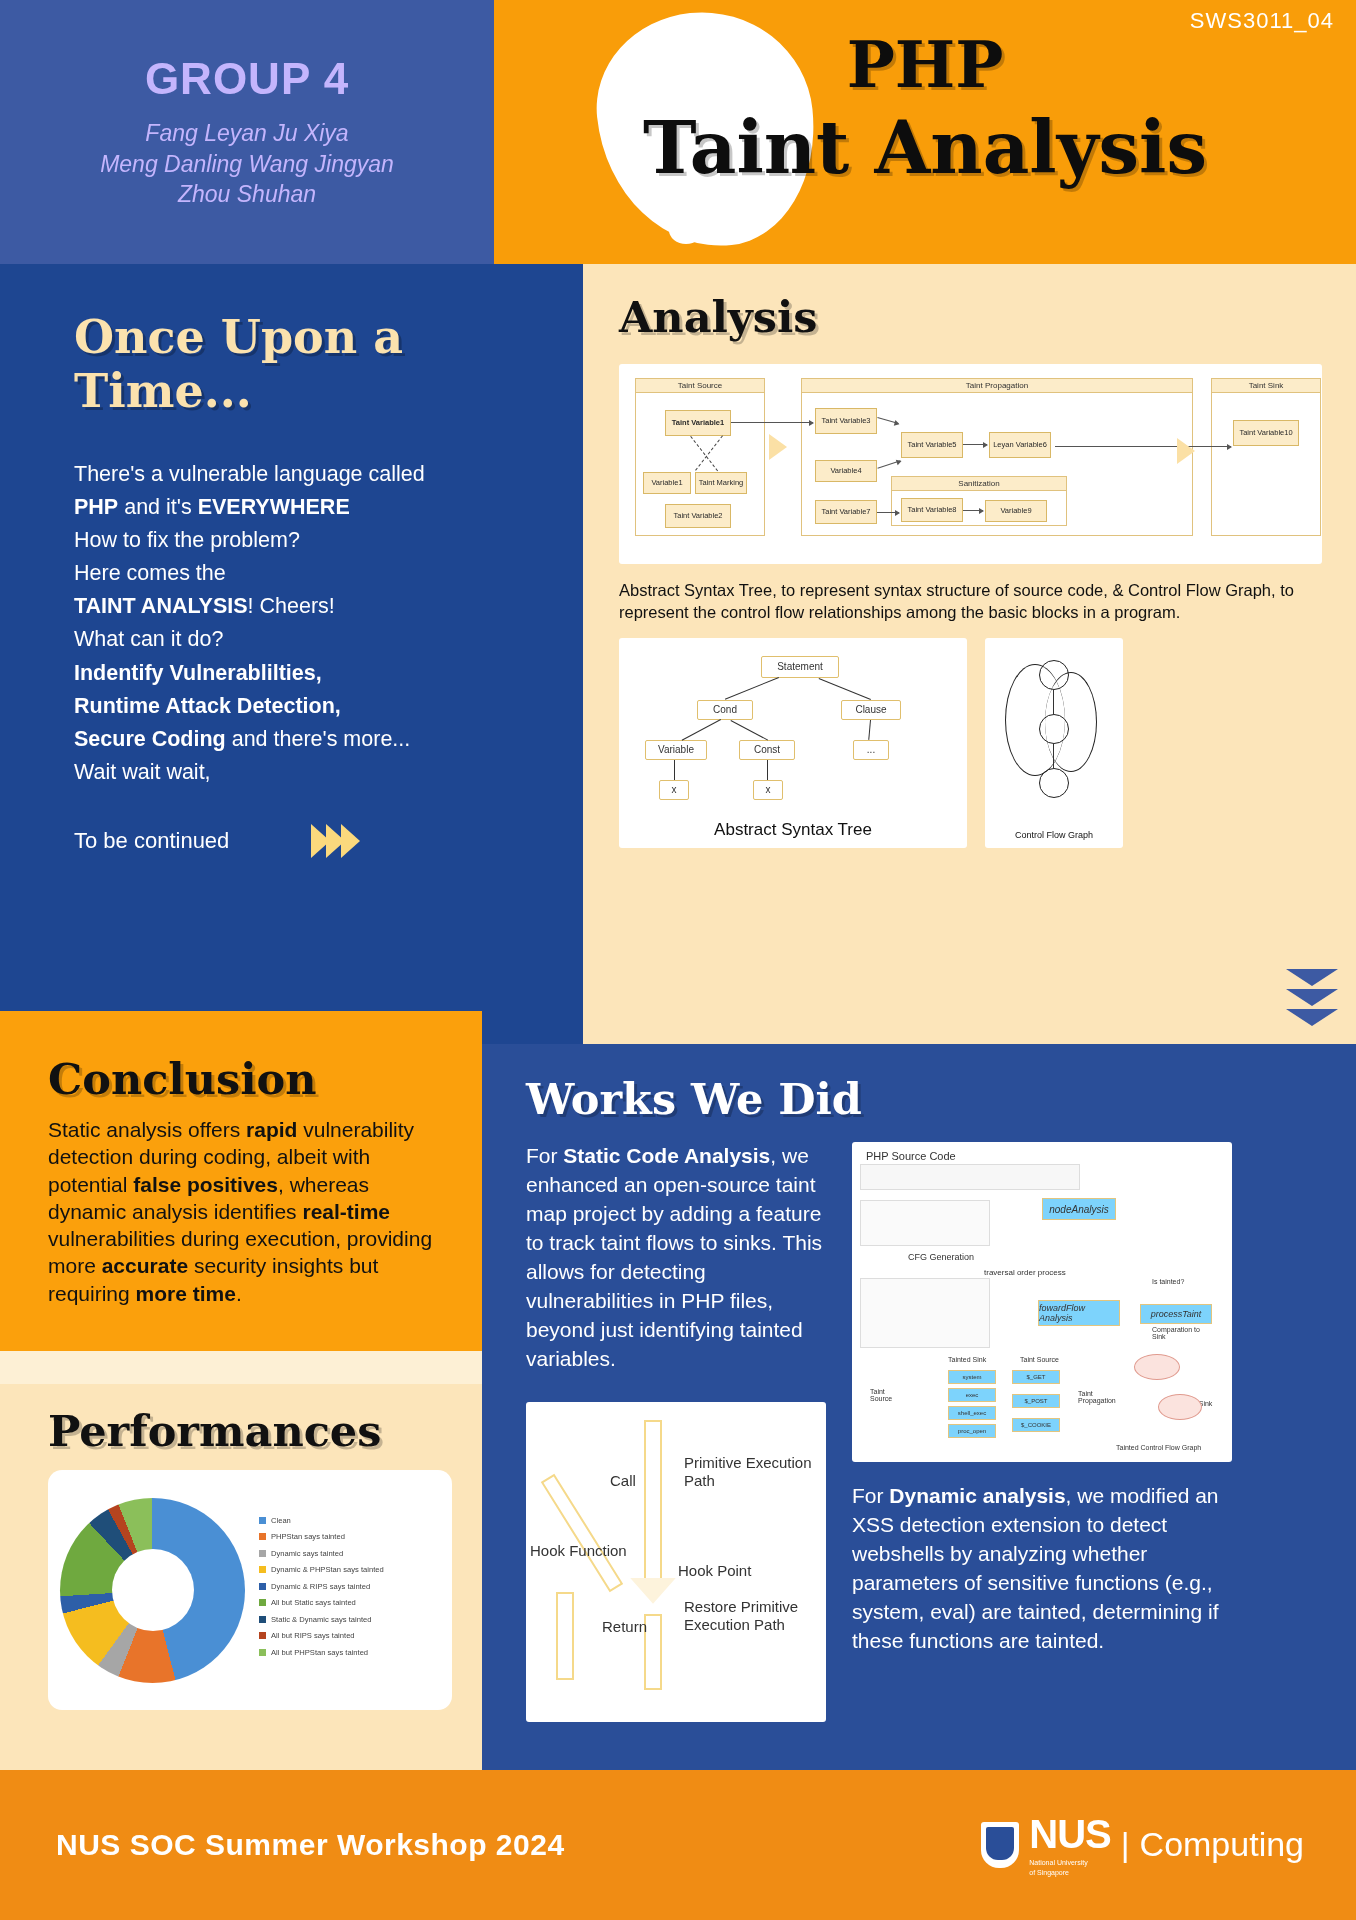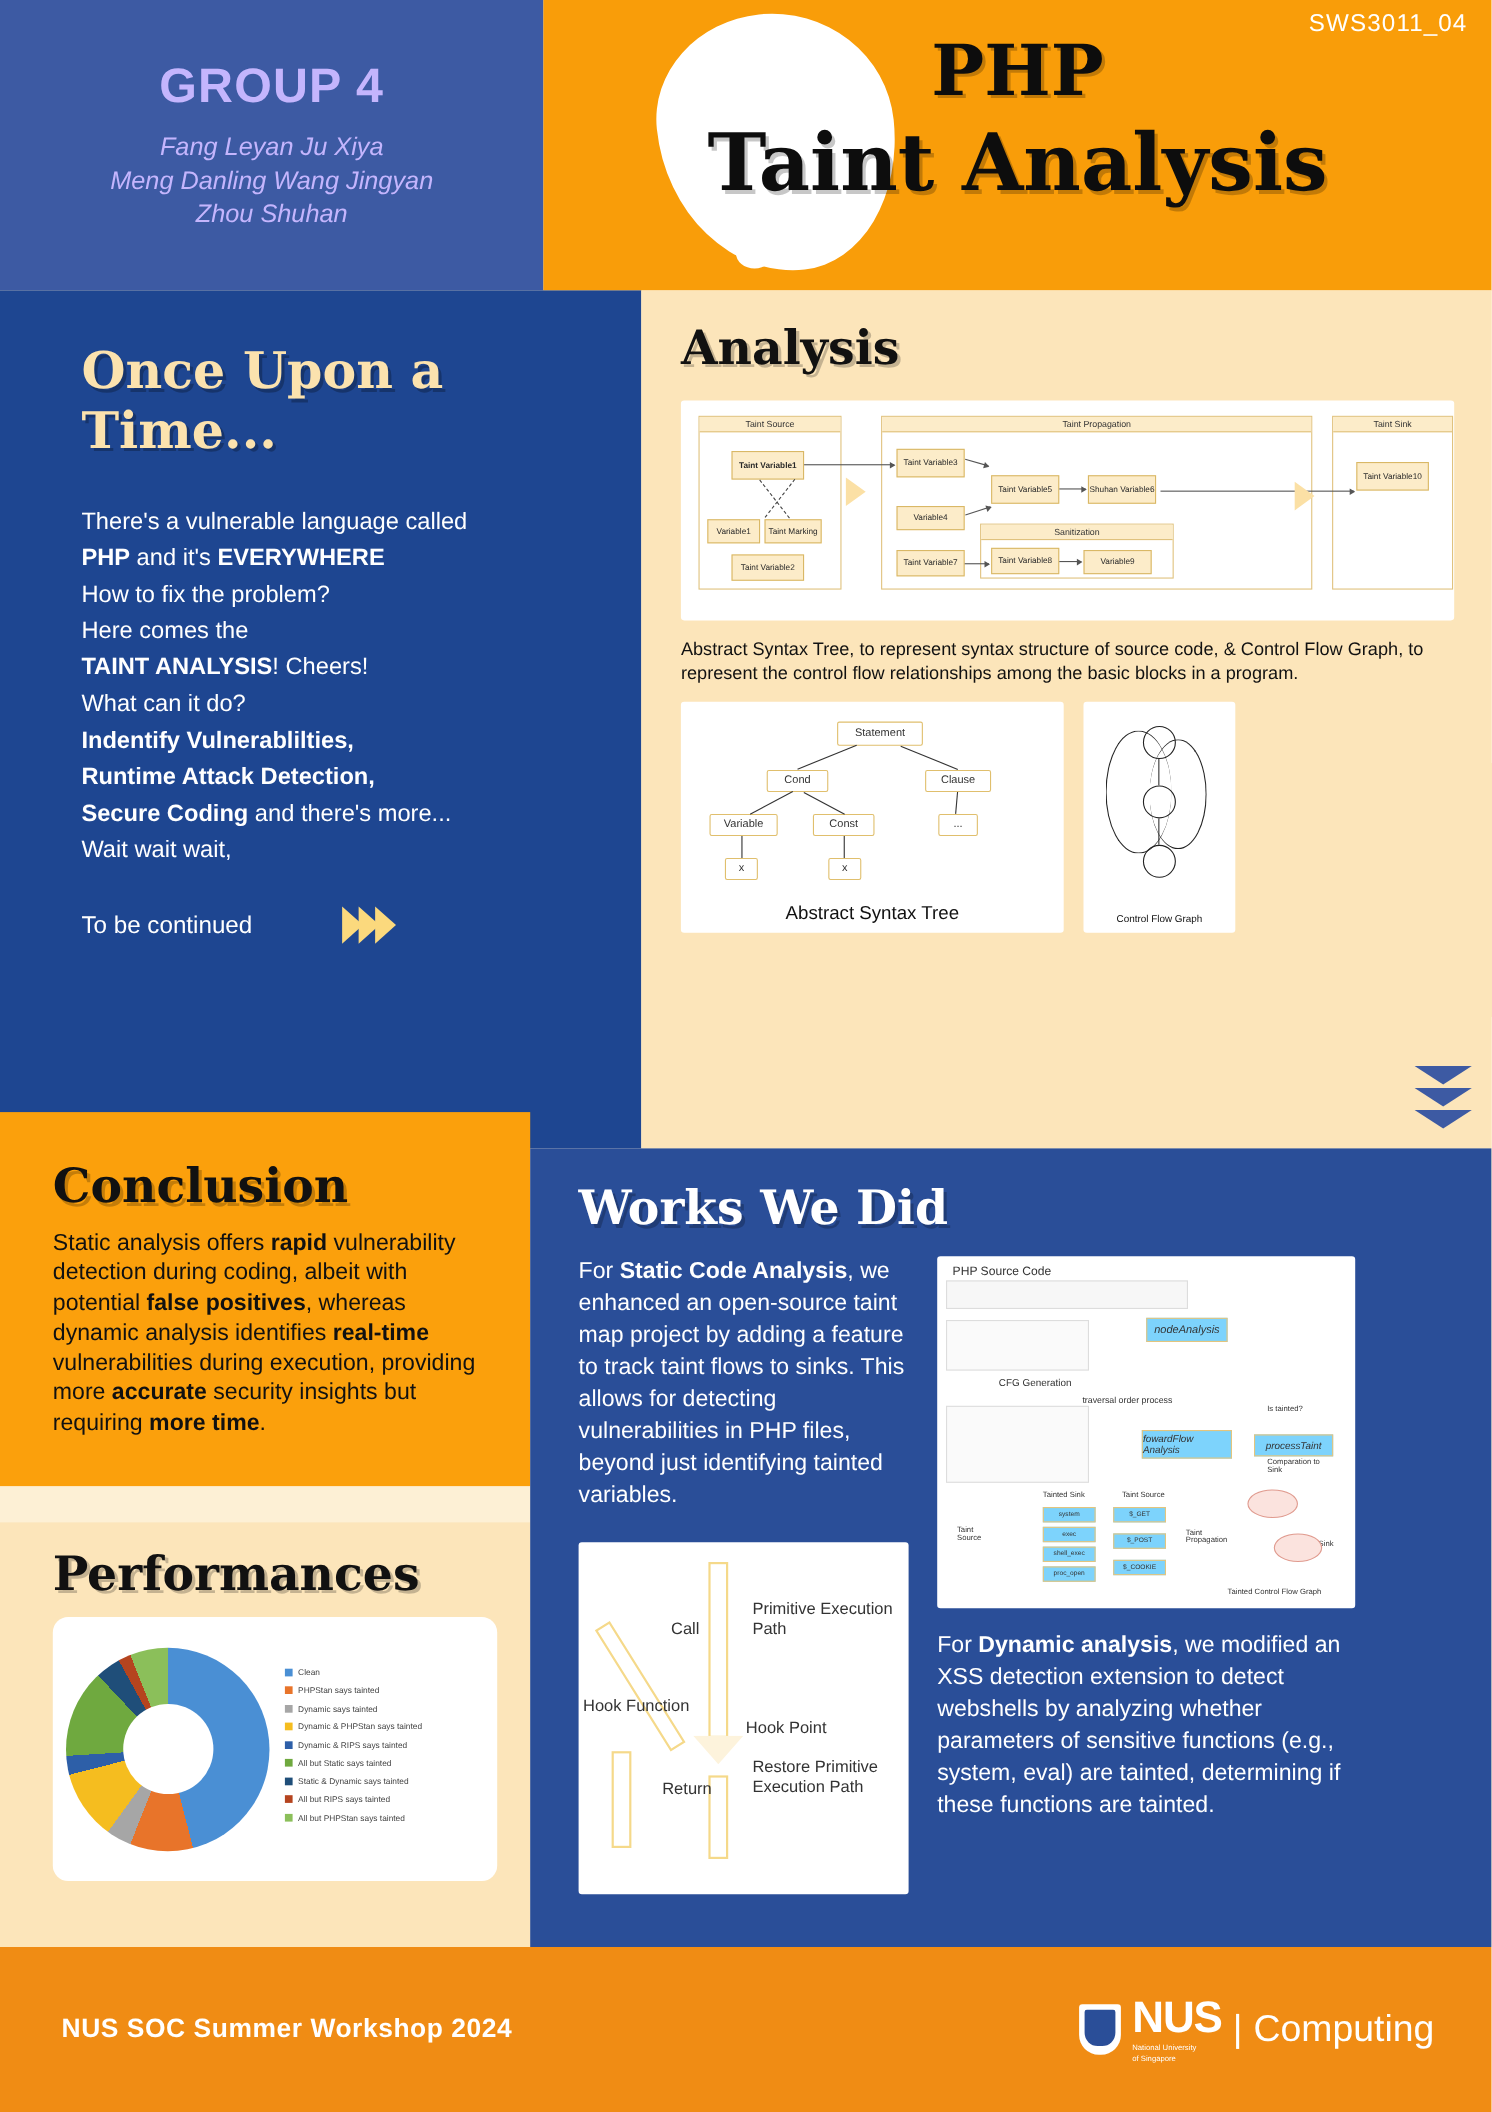"Shuhan Variable6" div.tbox { text: Shuhan -> Leyan }
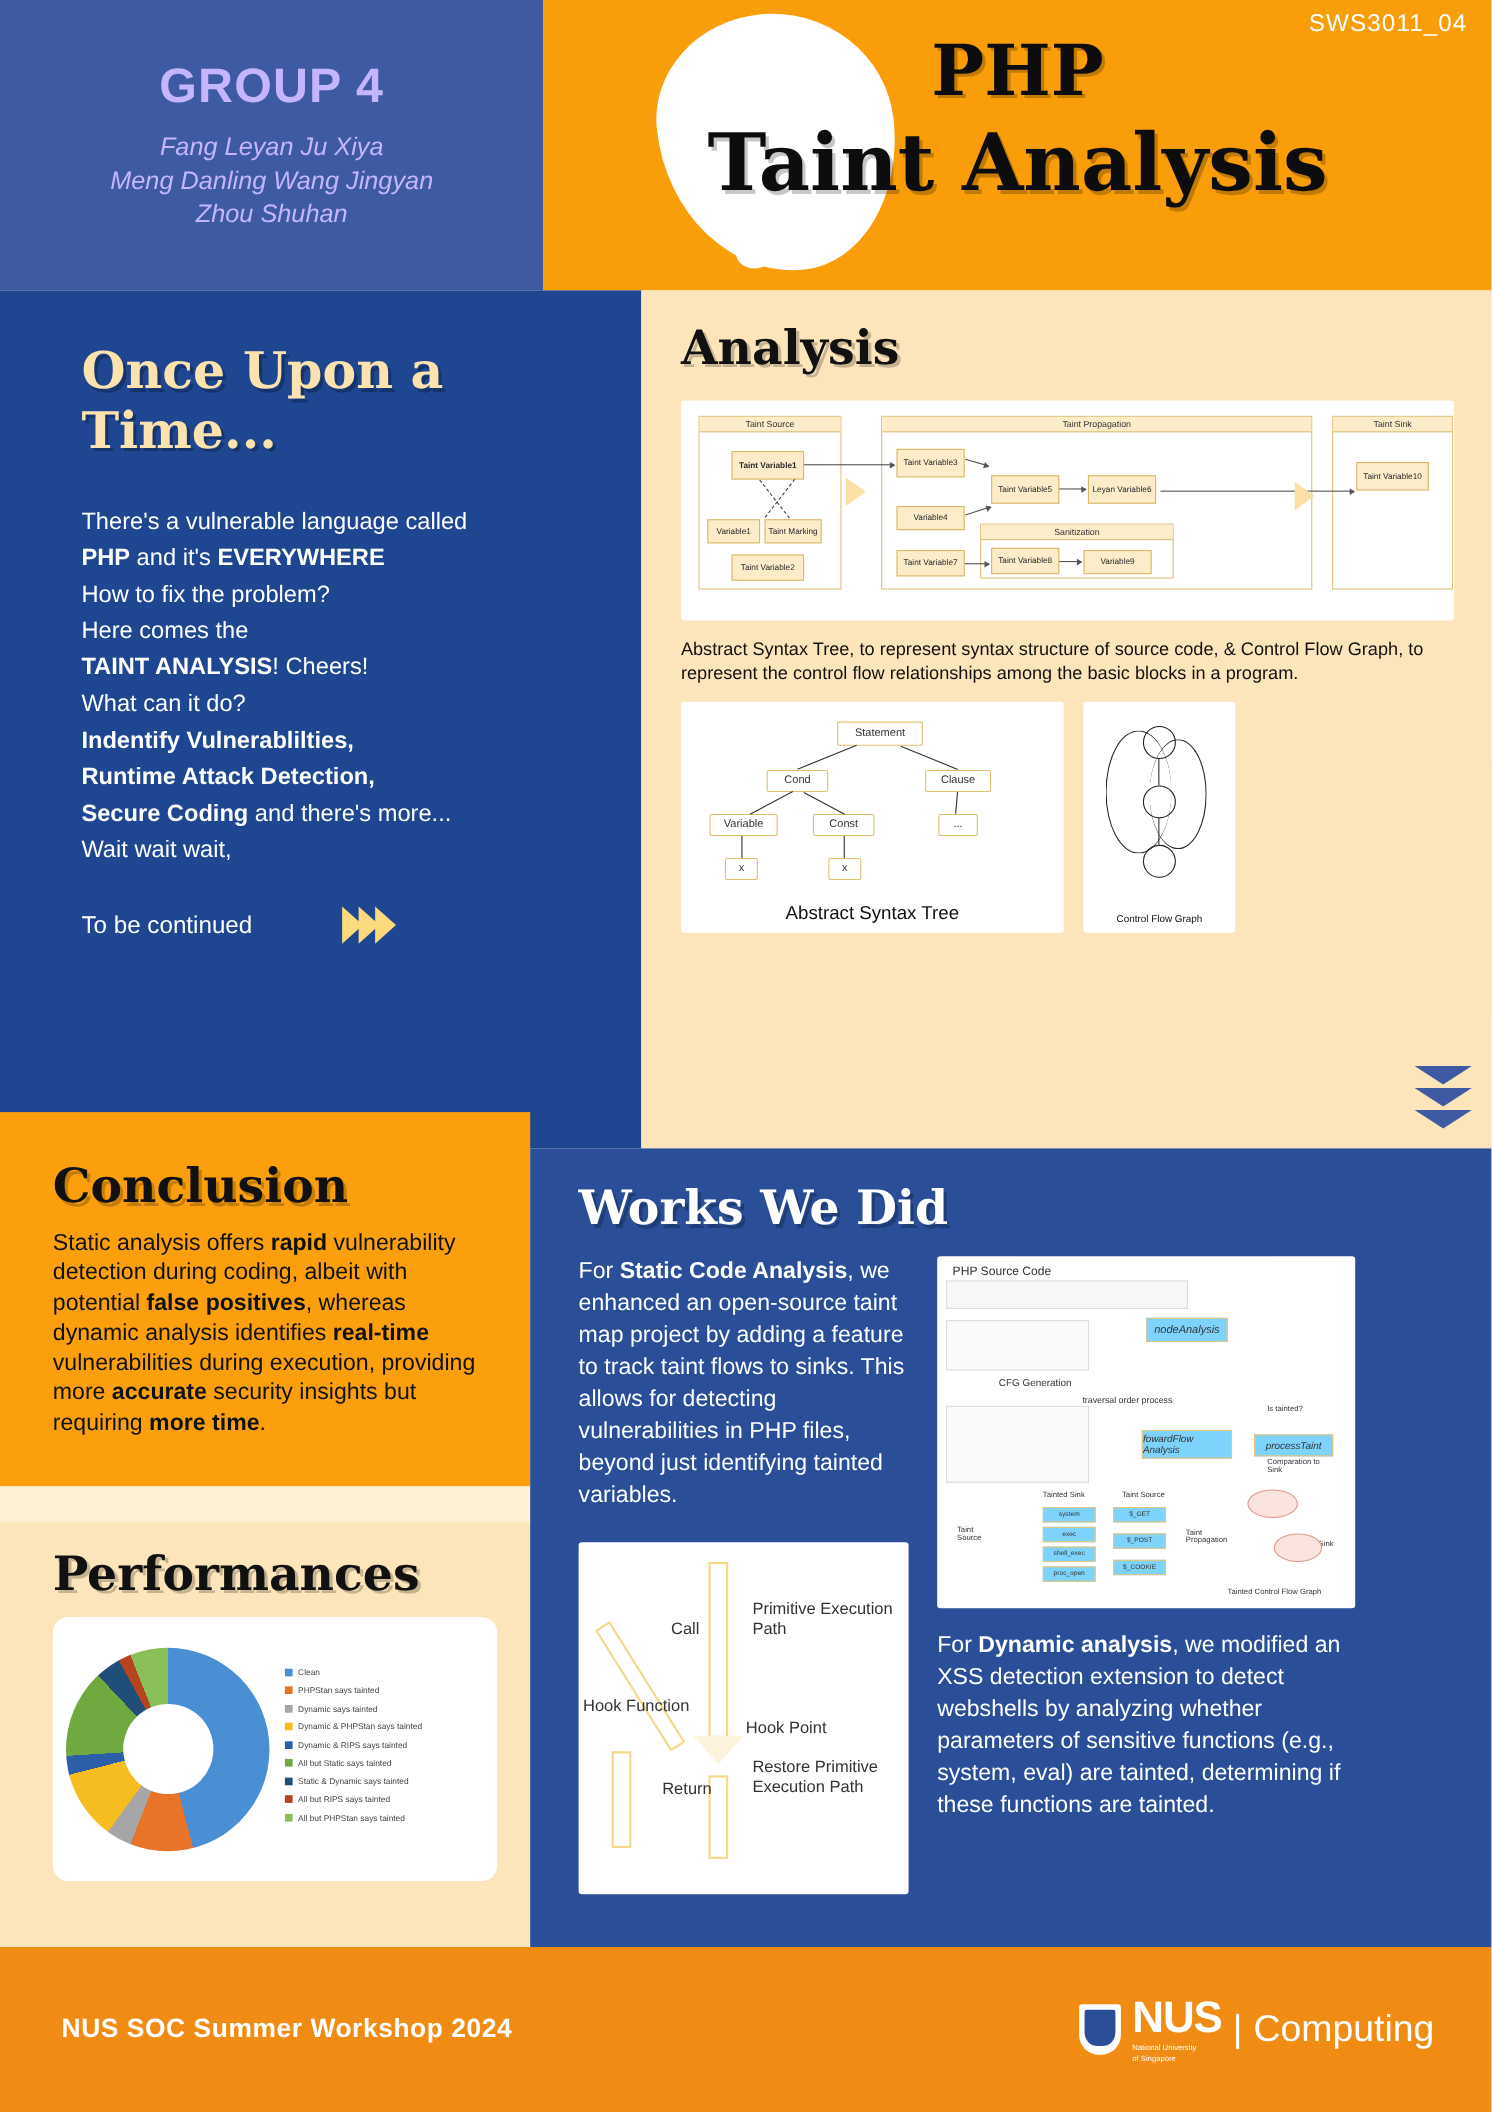"NUS SOC Summer Workshop 2024" .footer-text { font-size: 24px -> 30px }
